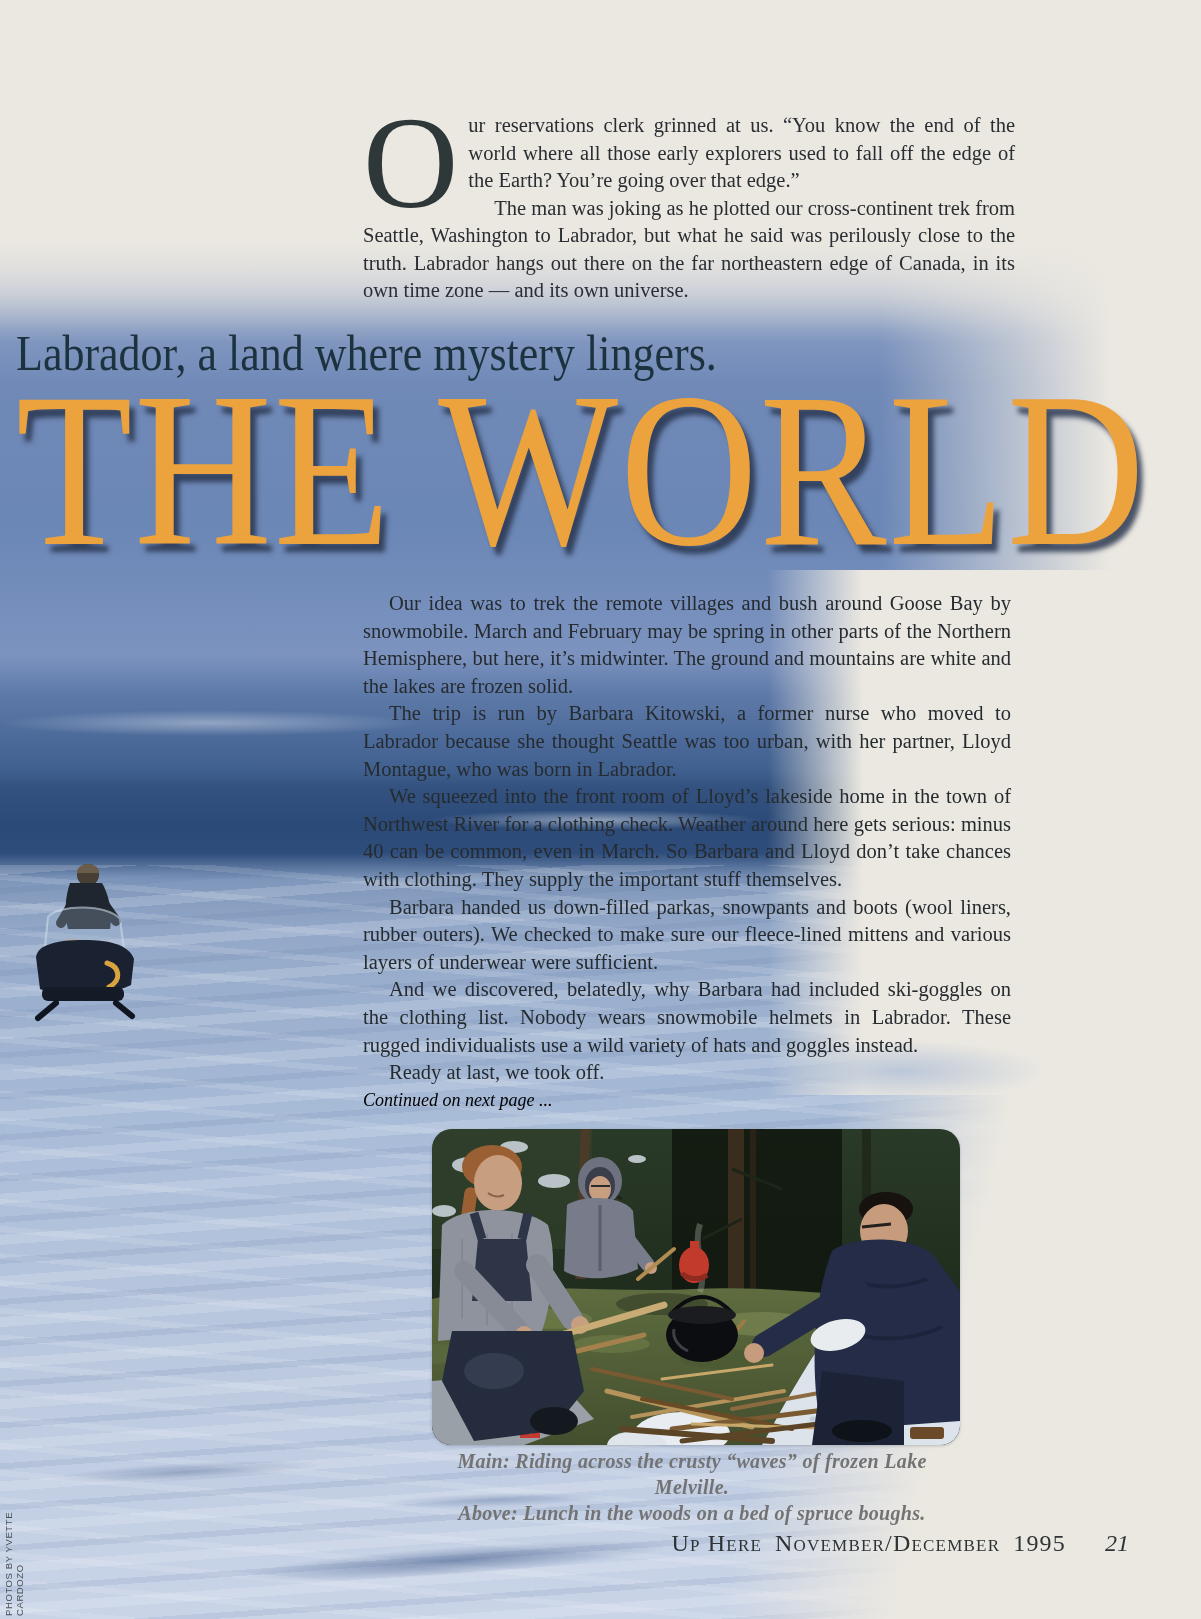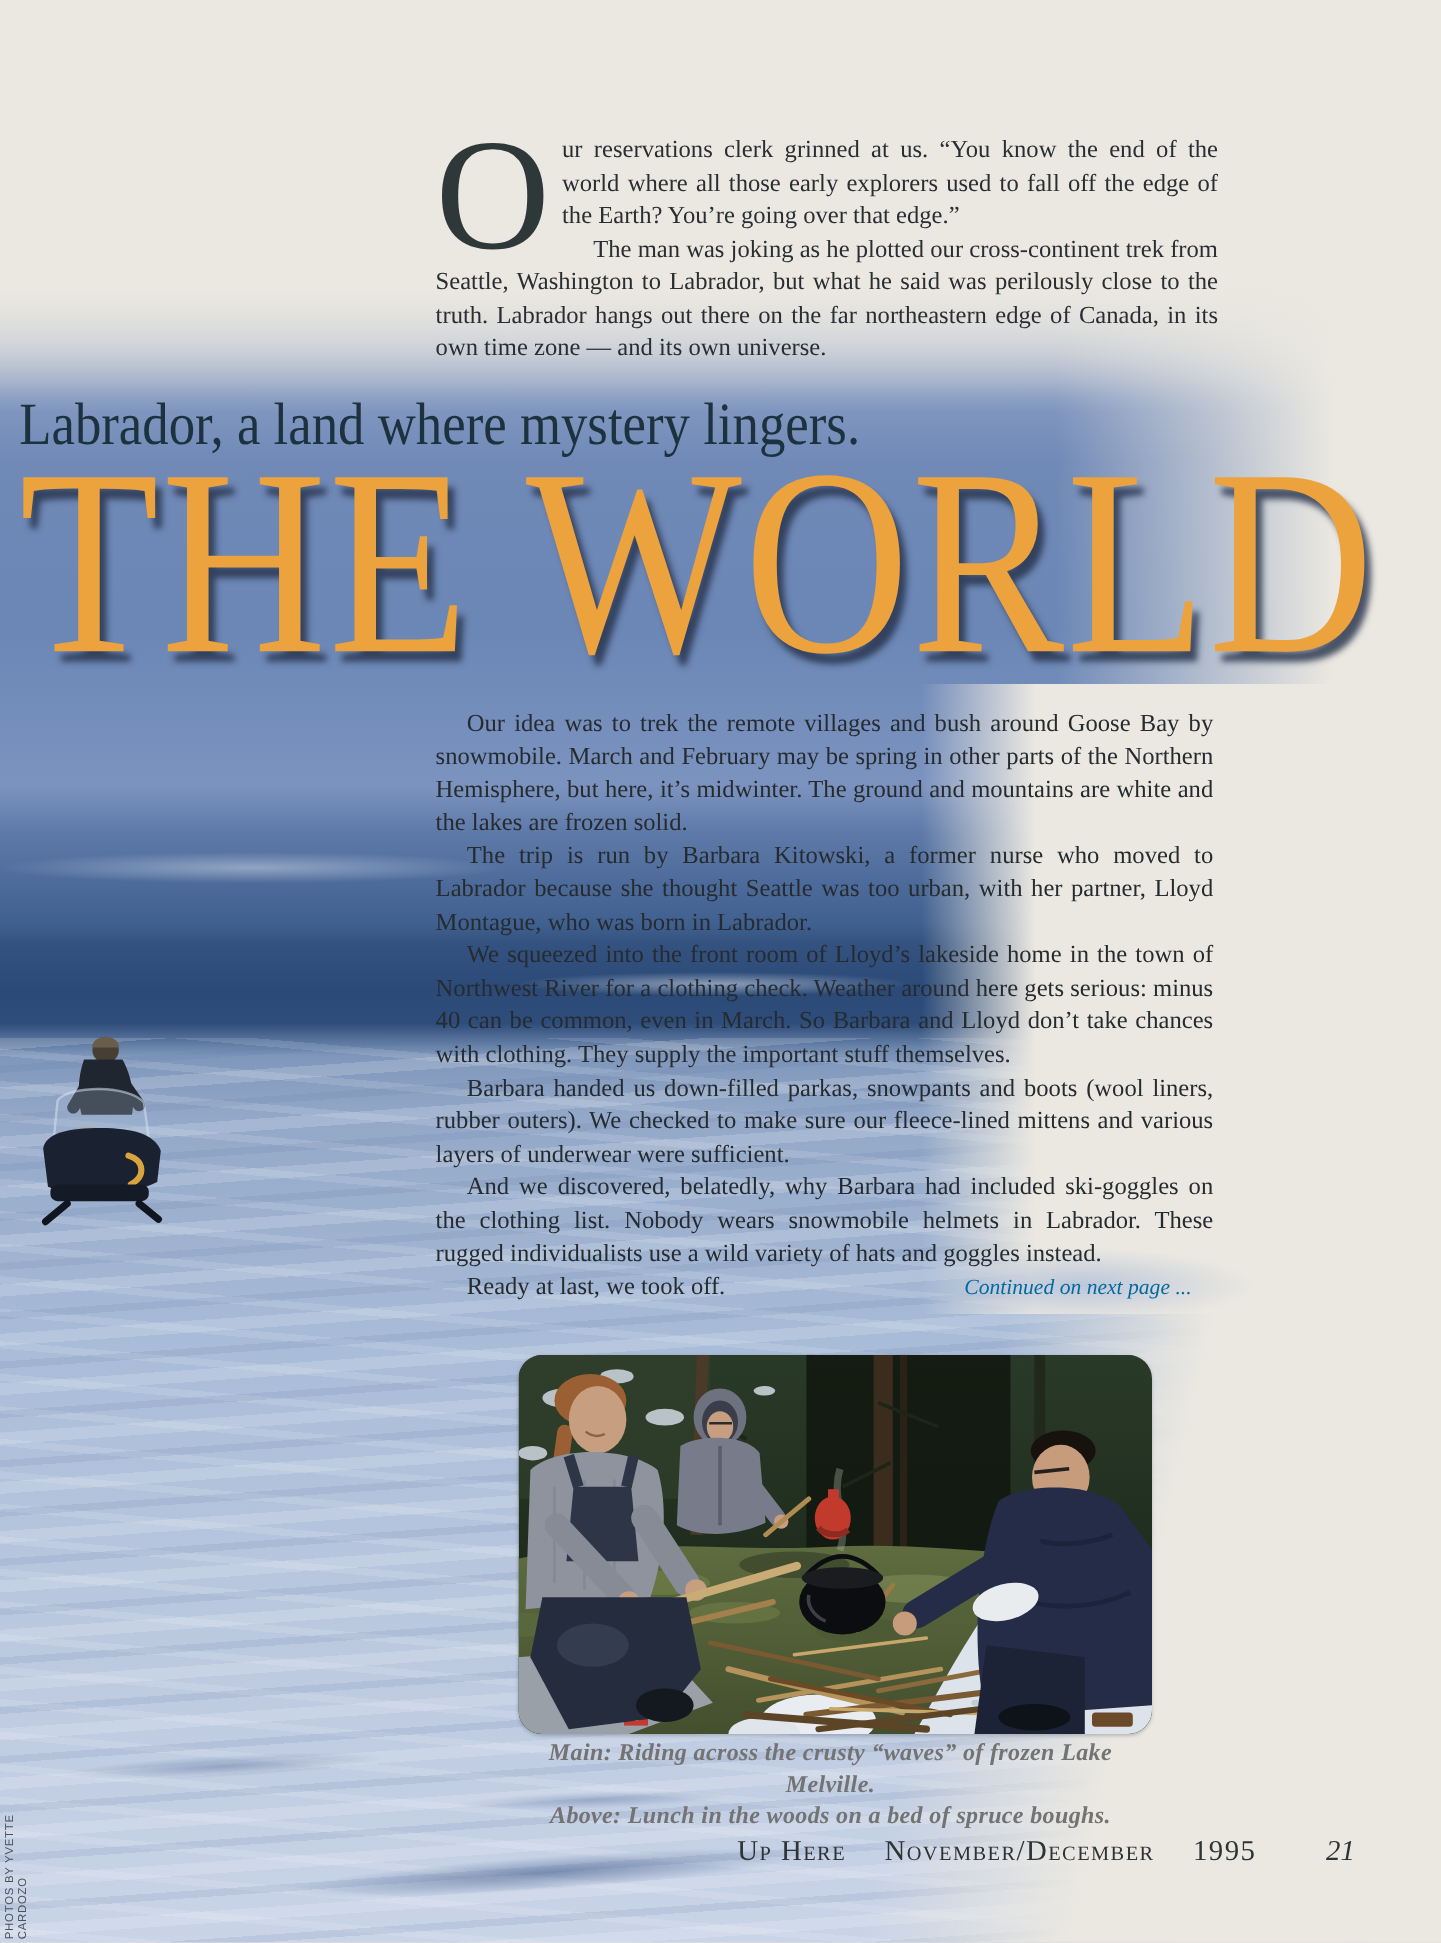"Ready at last, we took" .last-row { flex-direction: none -> column }
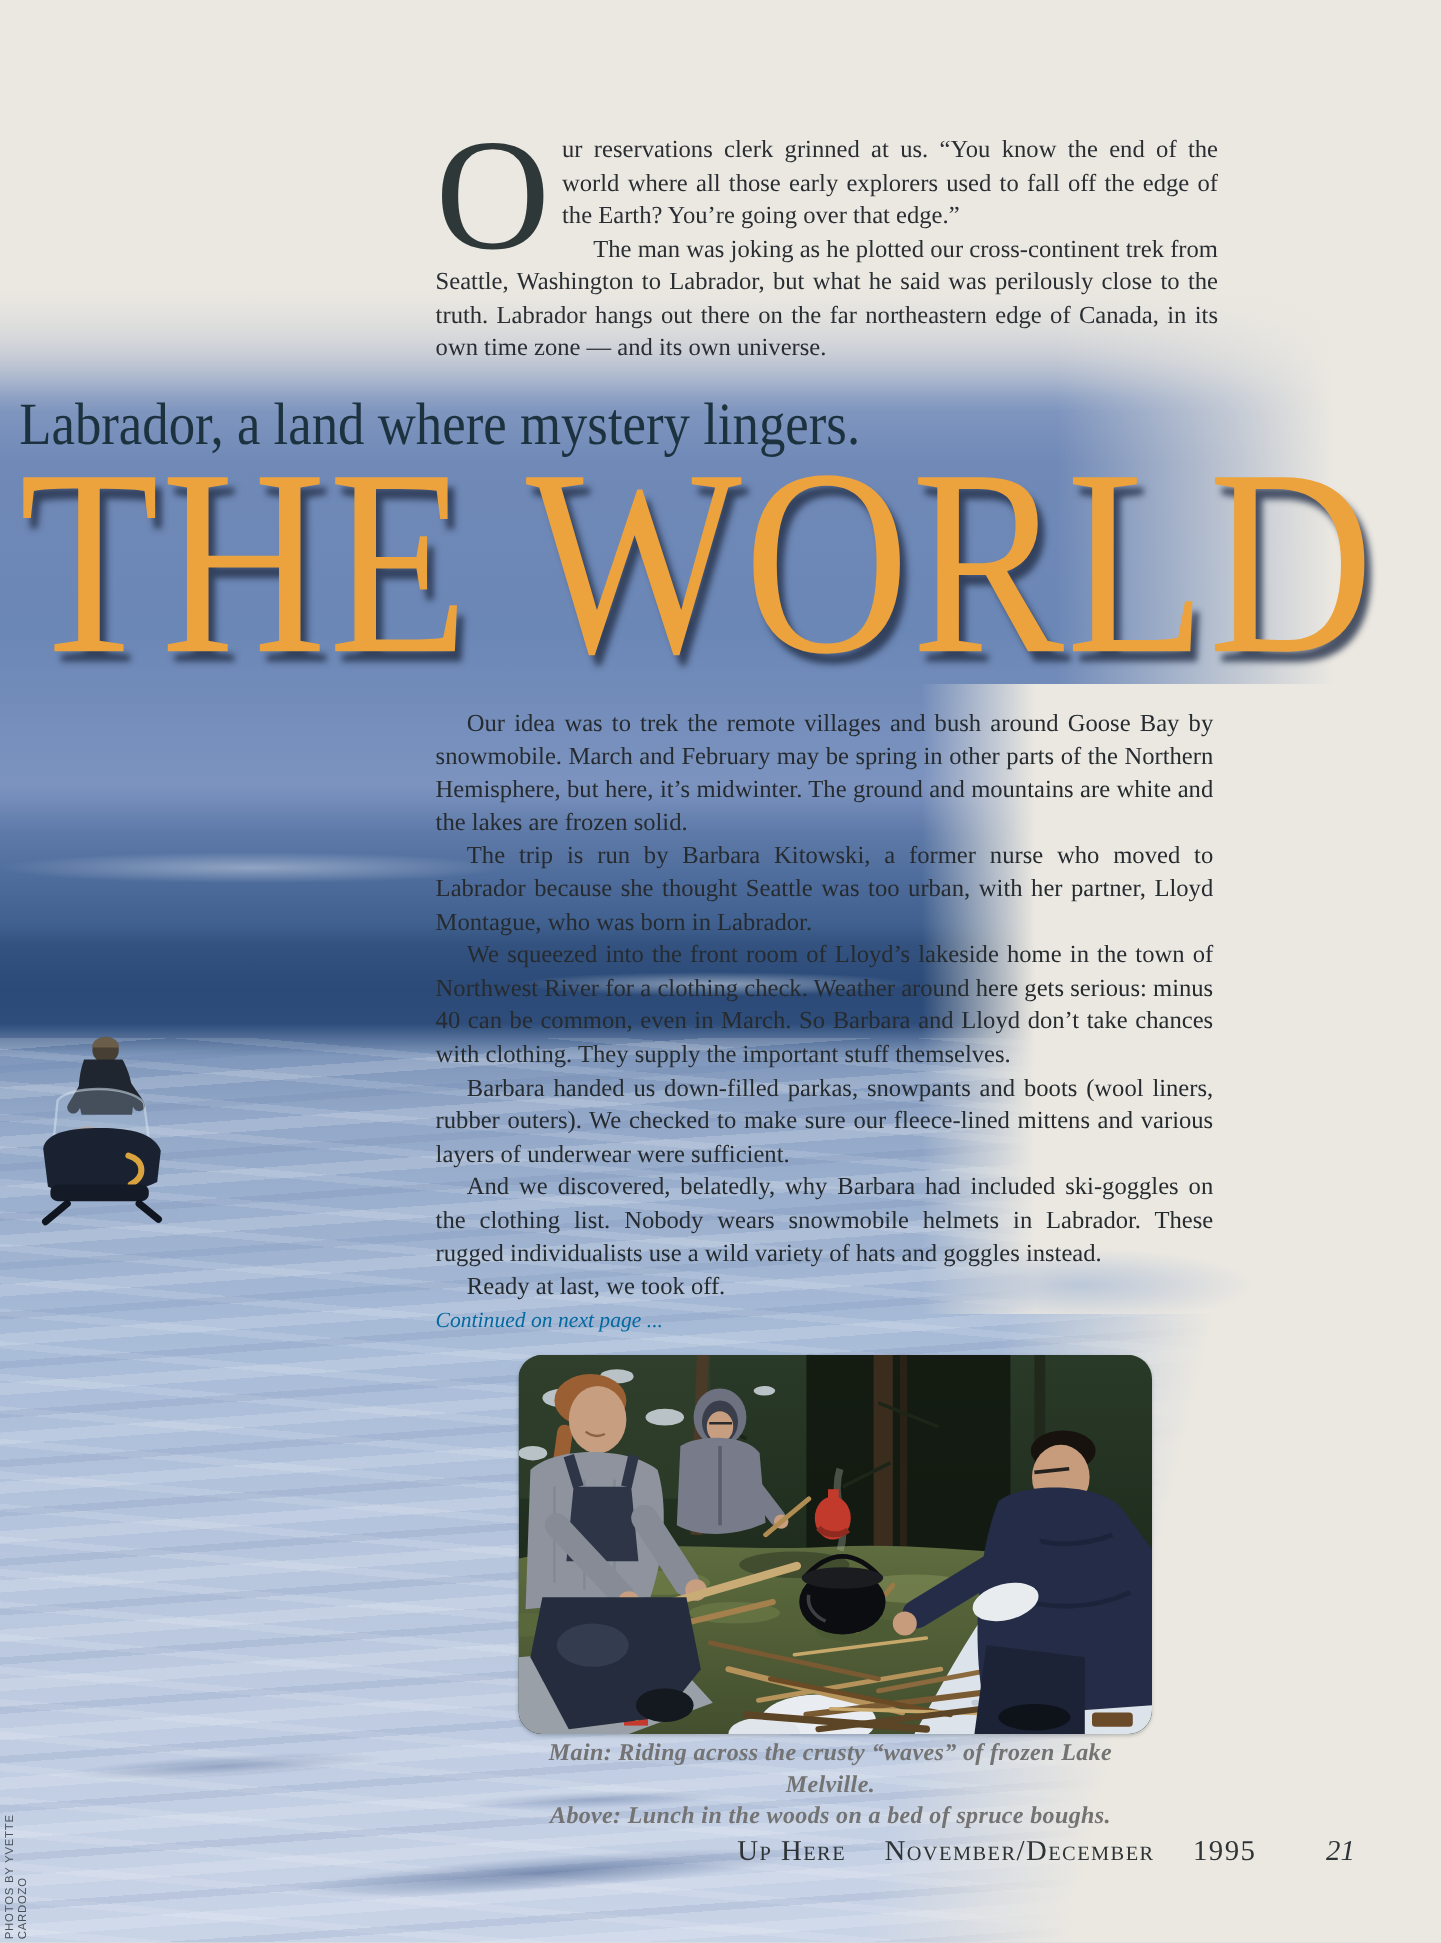"Continued on next page ..." .continued { color: #0369a1 -> #000000 }
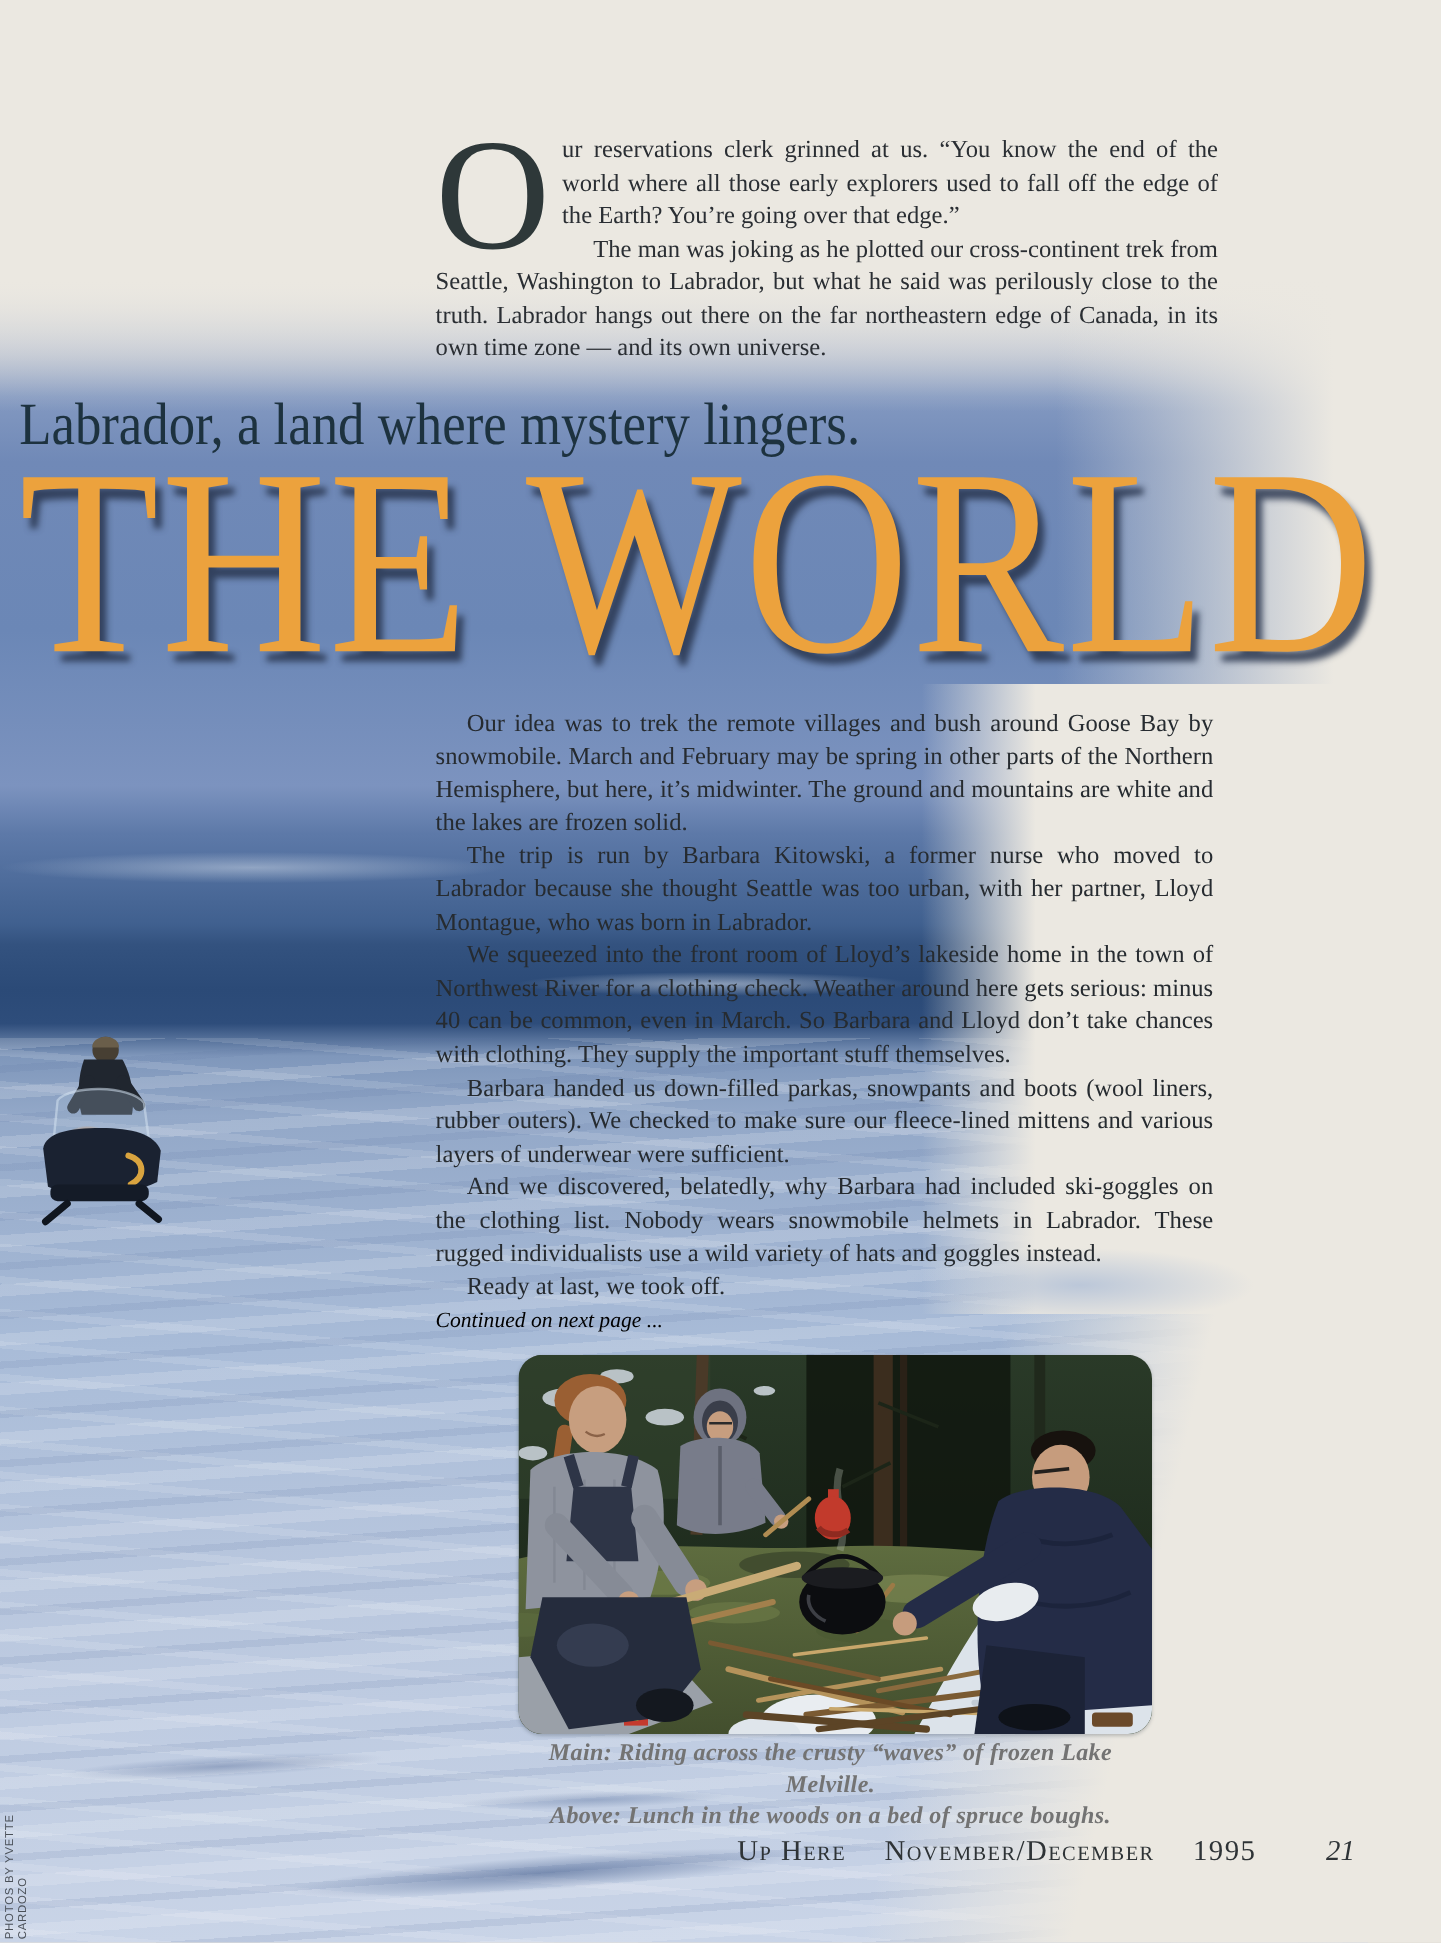"Up Here" .footer { gap: 32px -> 13px }
